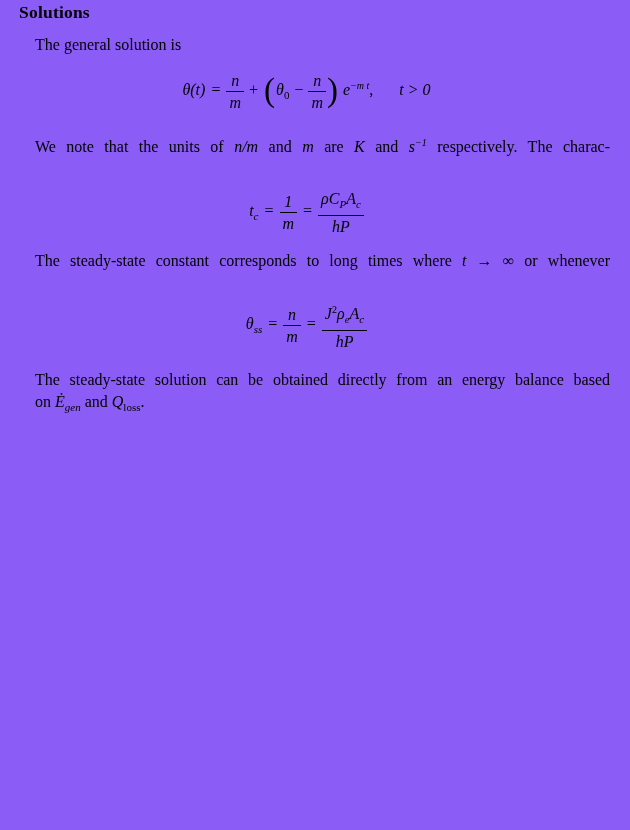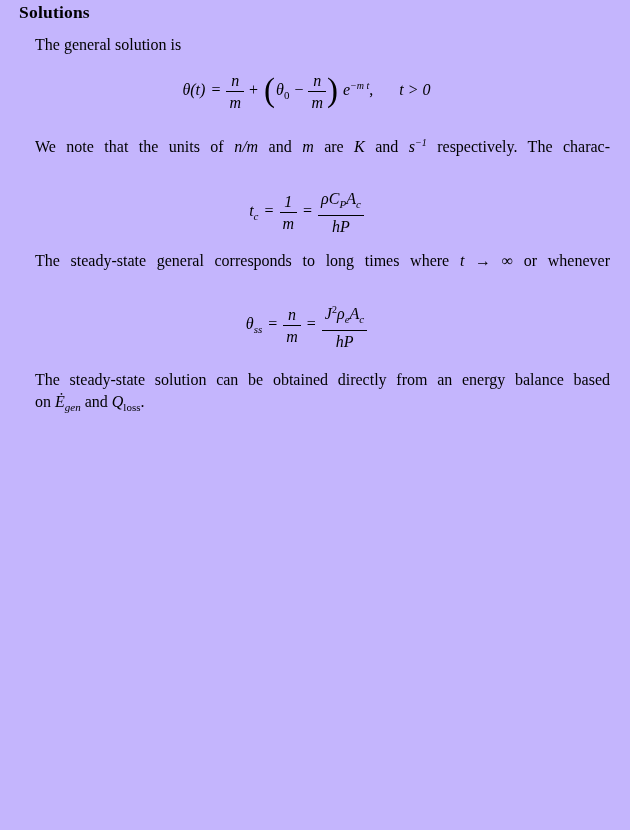"Solutions" .page { background: #c4b5fd -> #8b5cf6 }
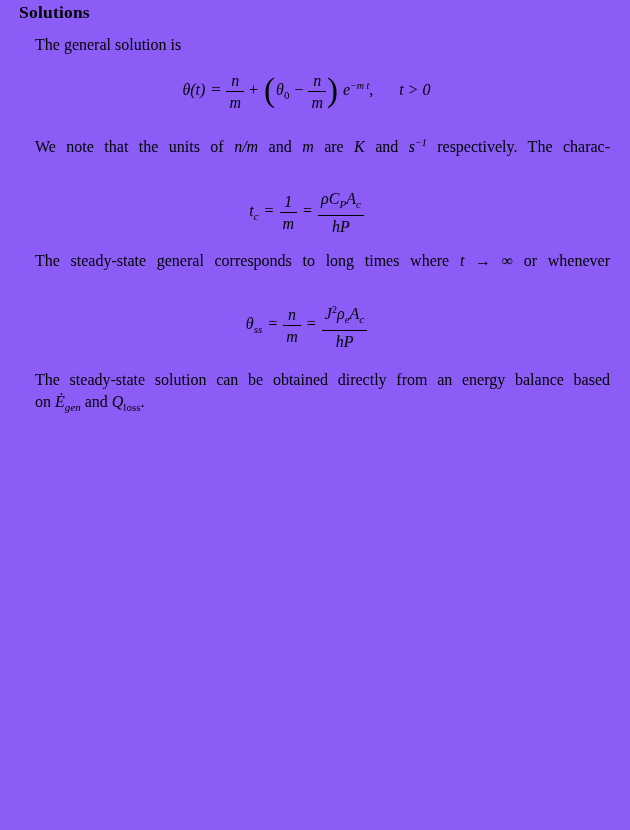"The steady-state general corresponds to" span { text: general -> constant }
